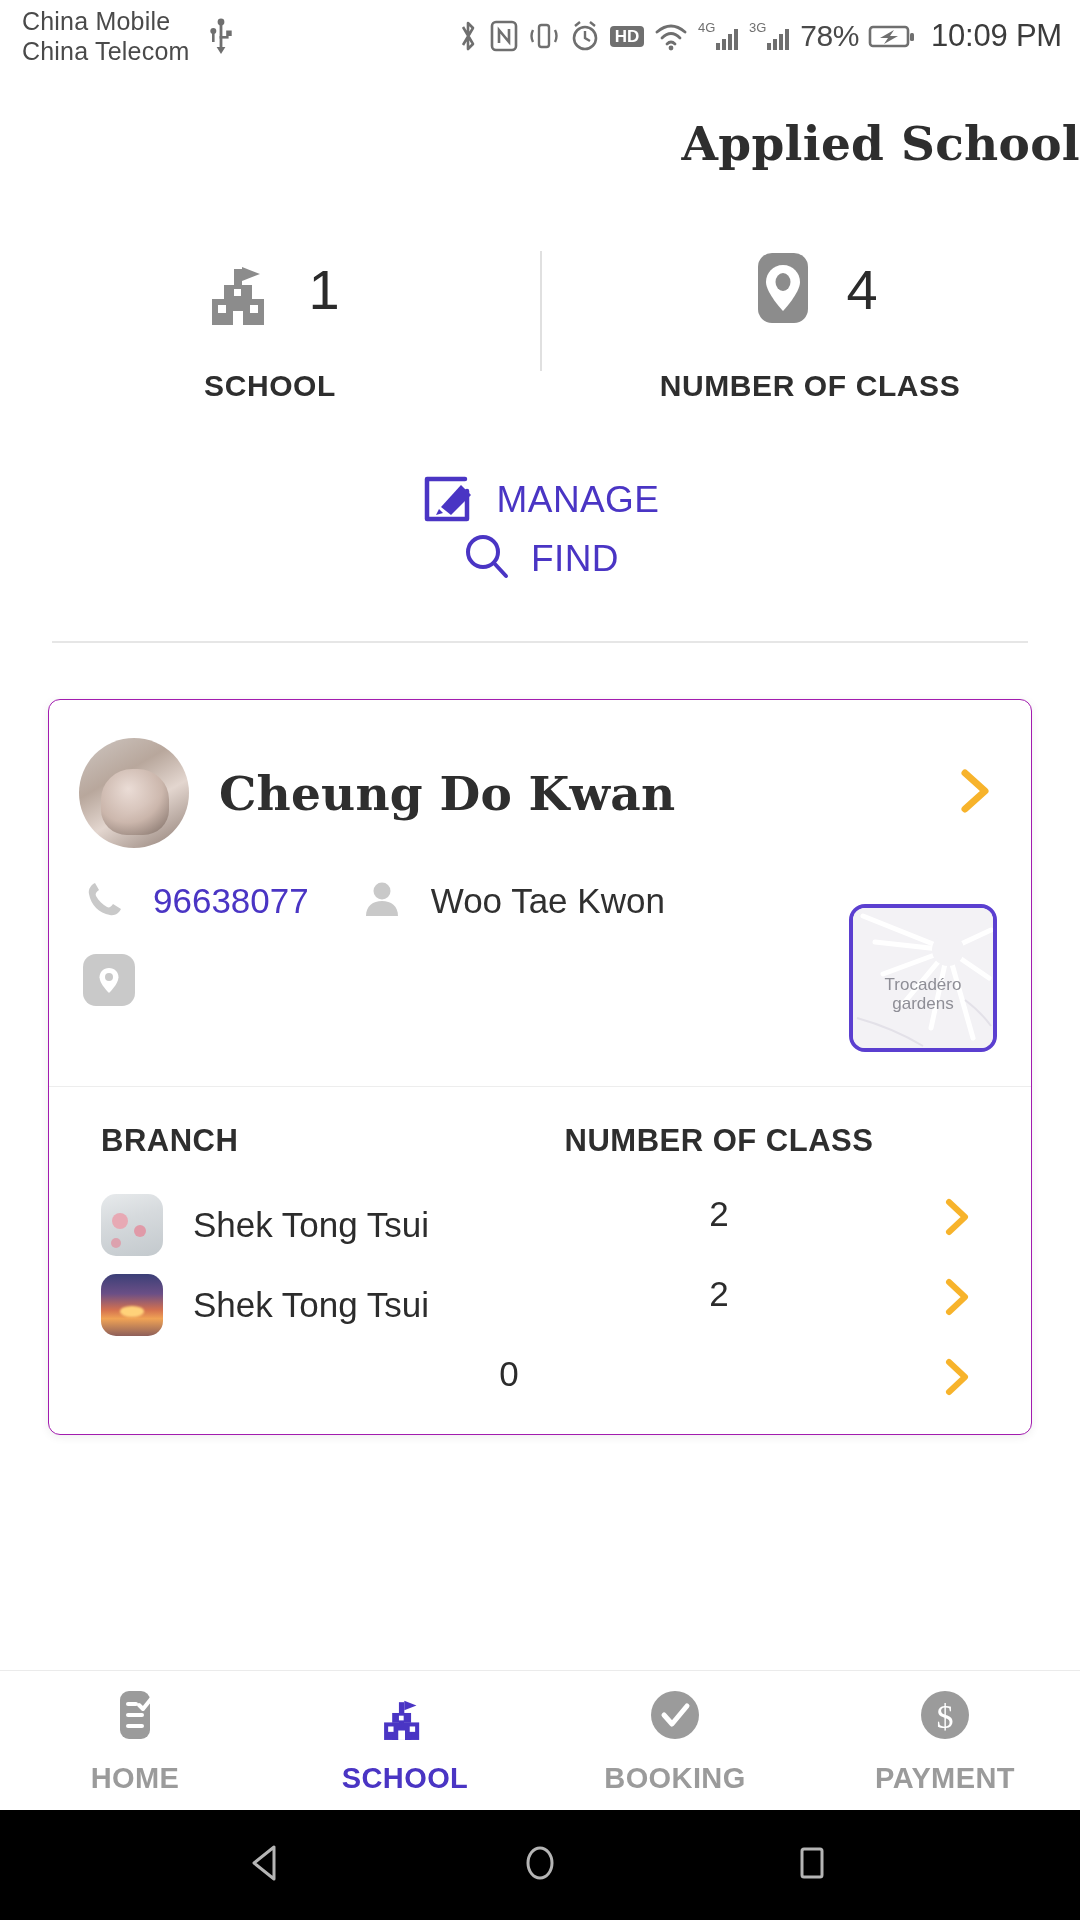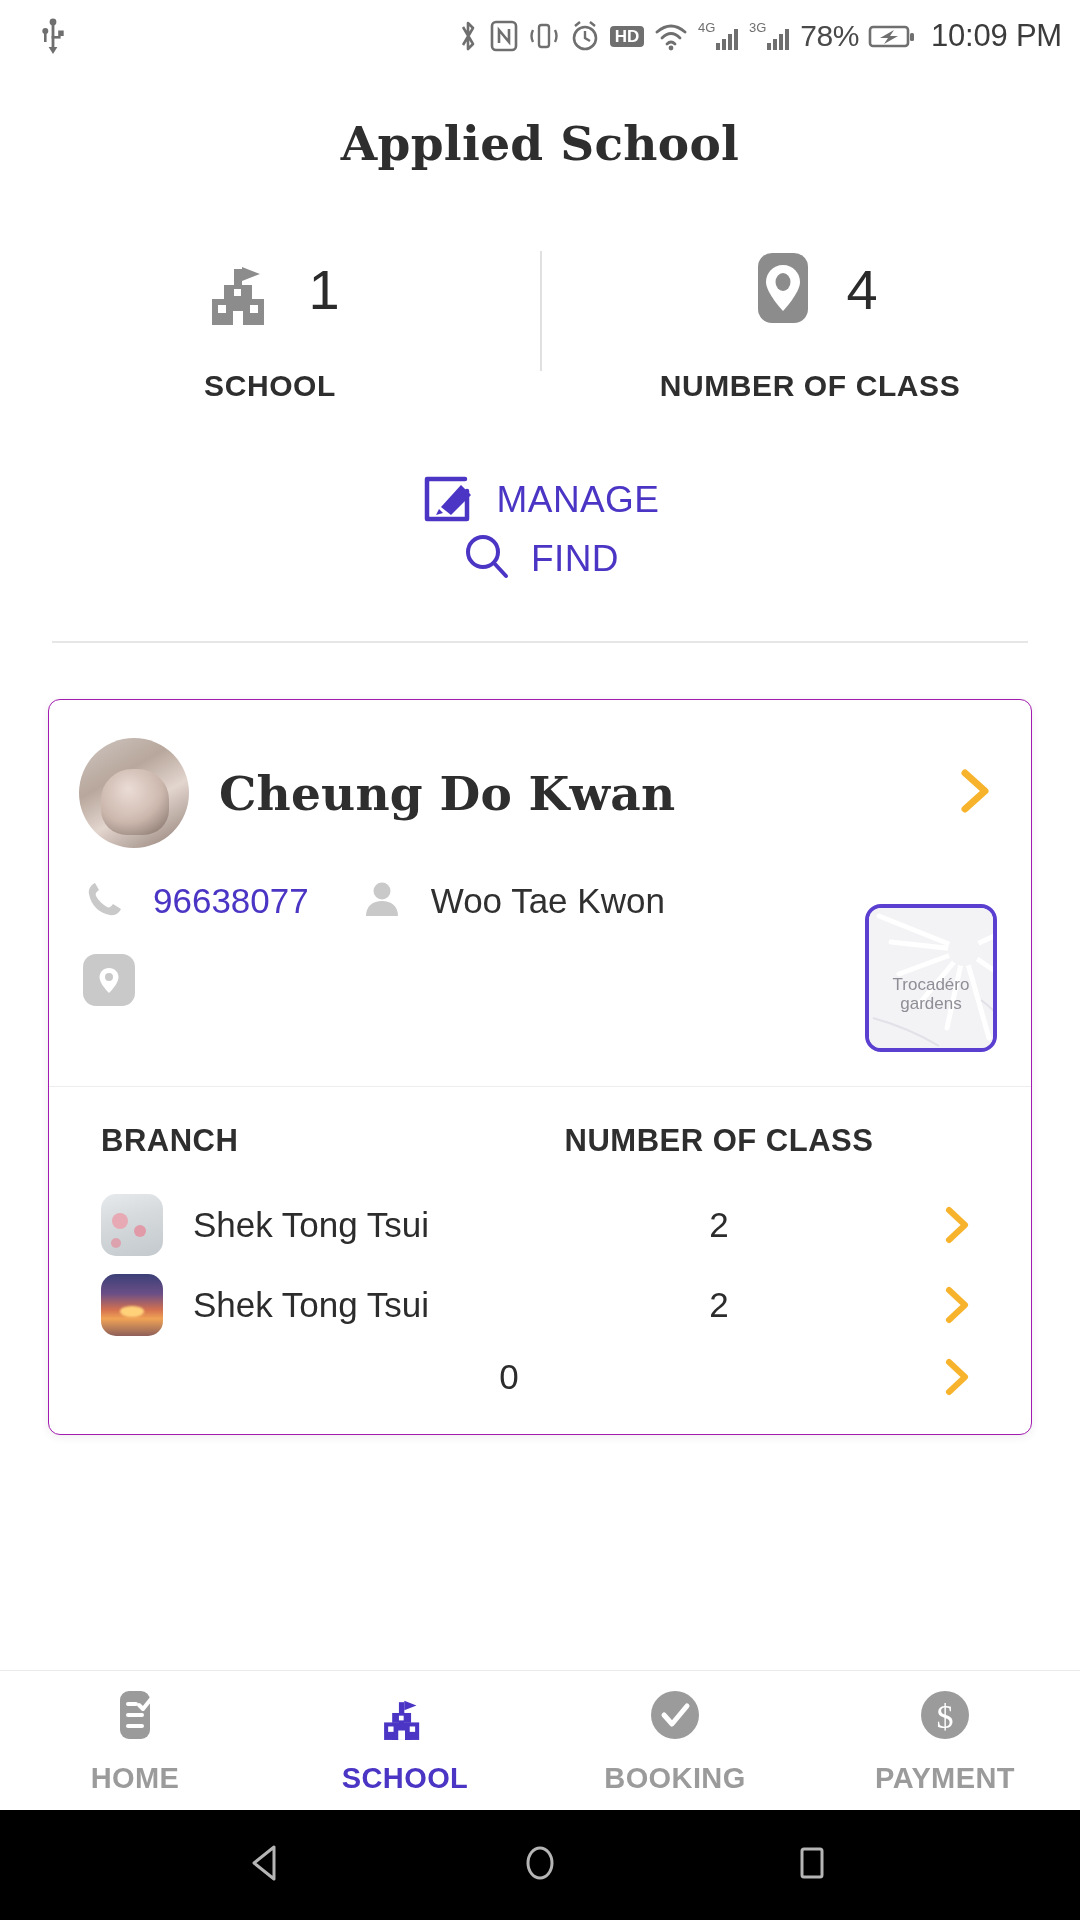"China Mobile" div.carrier { html: none -> <div> <span>China Mobile</span> <span>China Telecom</span> </div> }
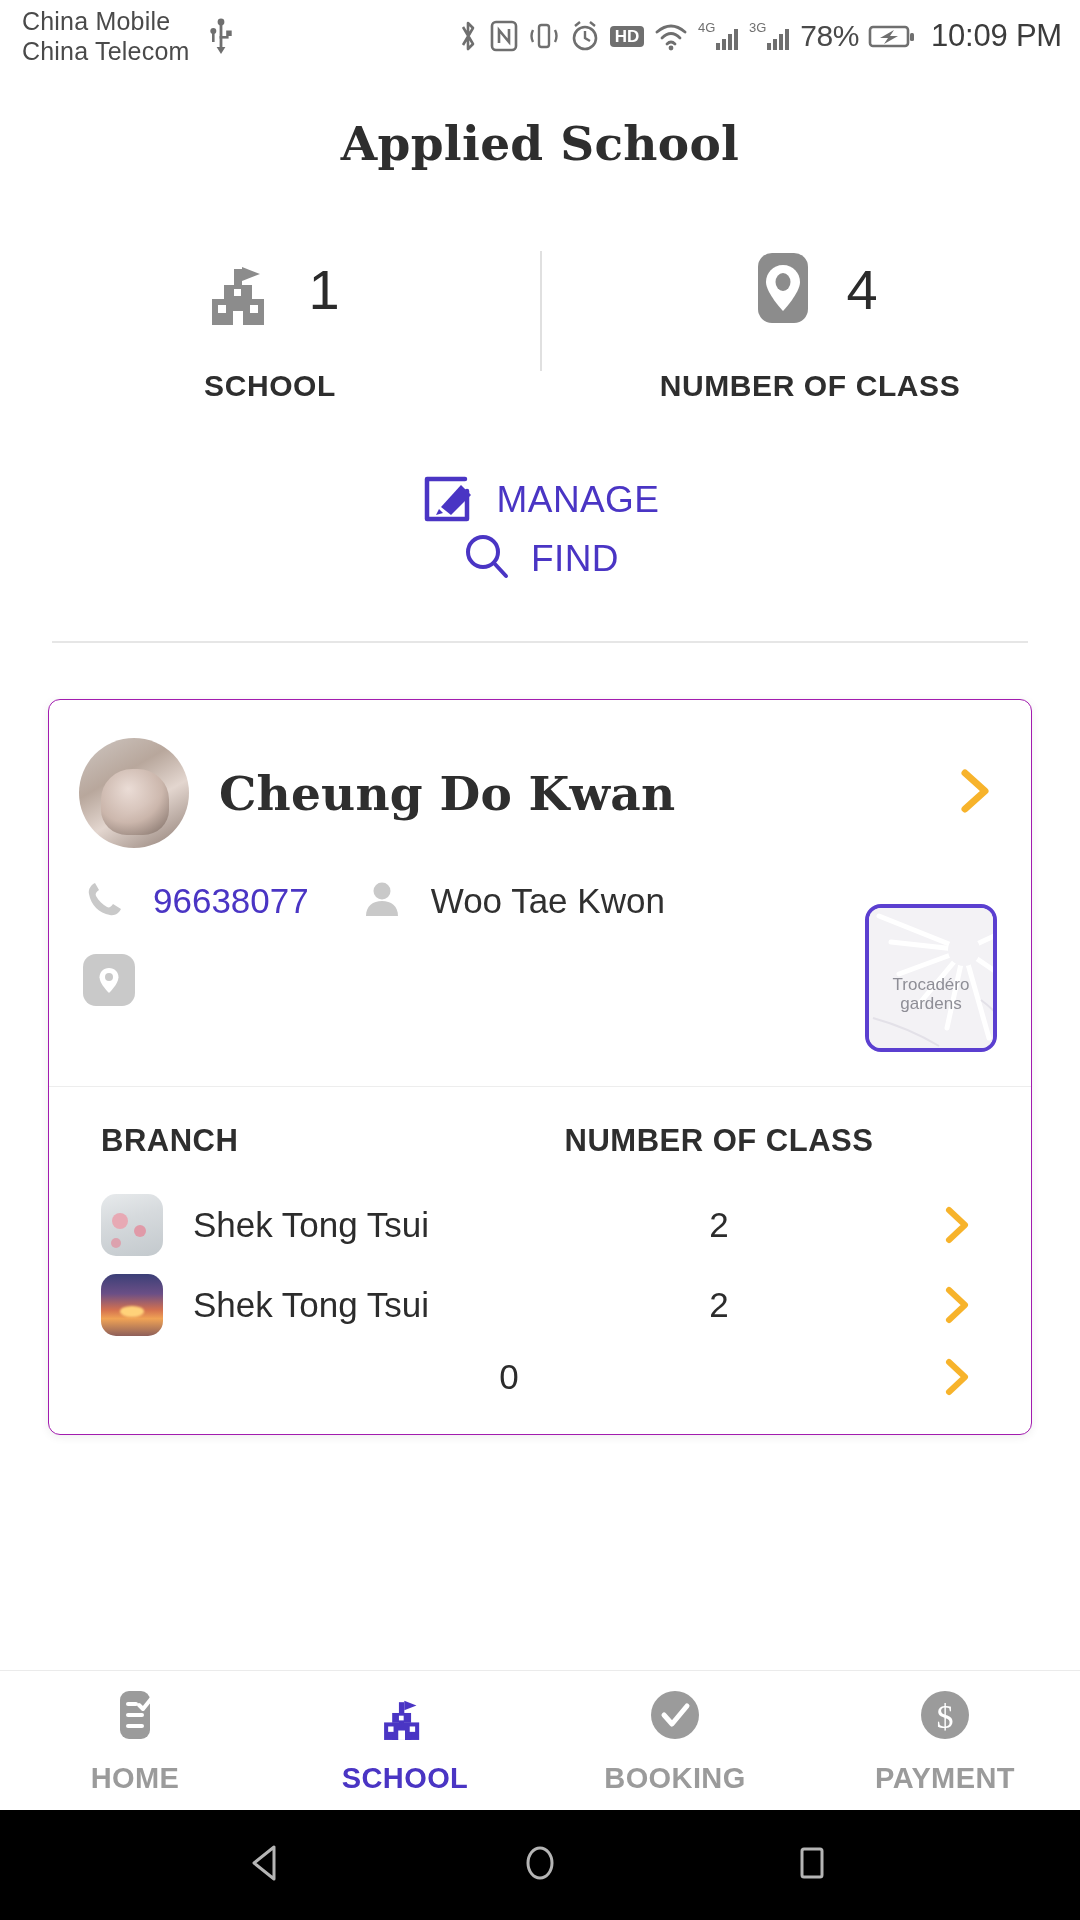"Applied School" .page-title { text-align: center -> right }
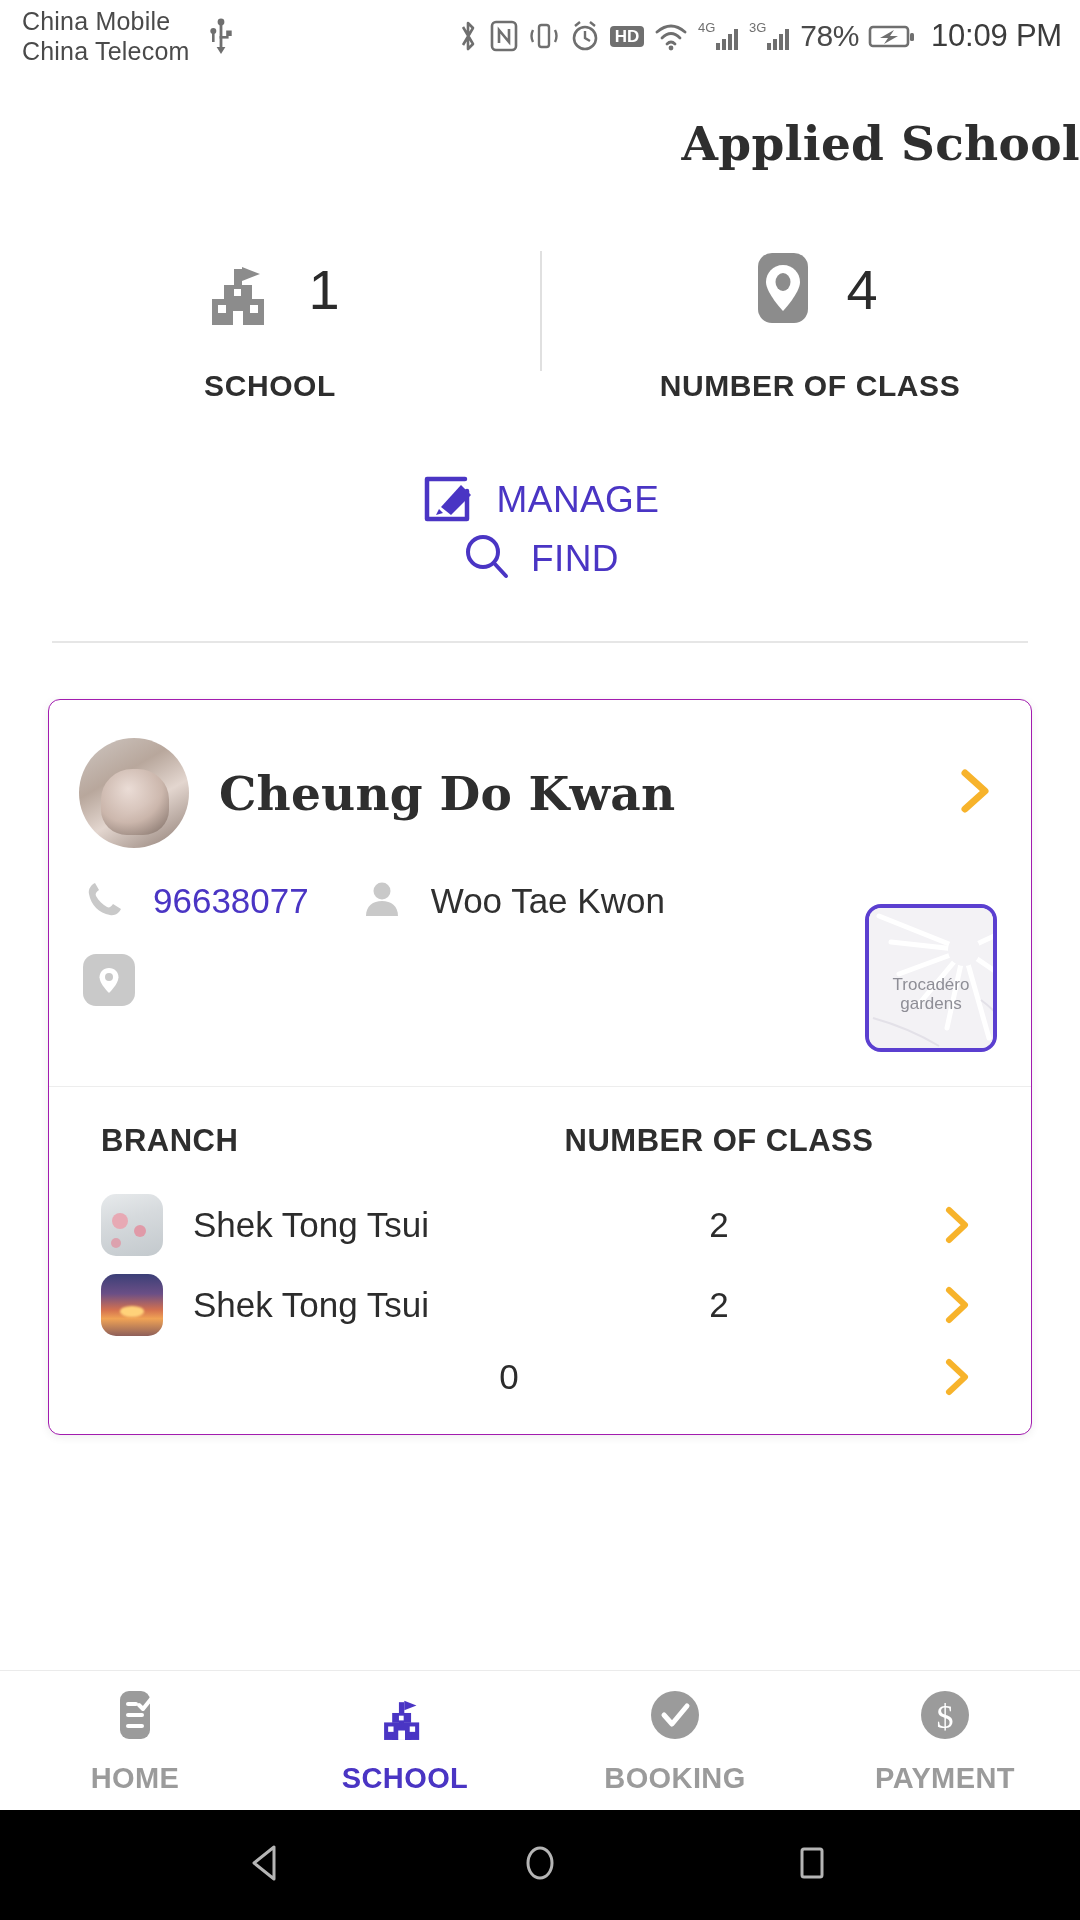"Trocadéro gardens" .map-thumb { width: 132px -> 148px }
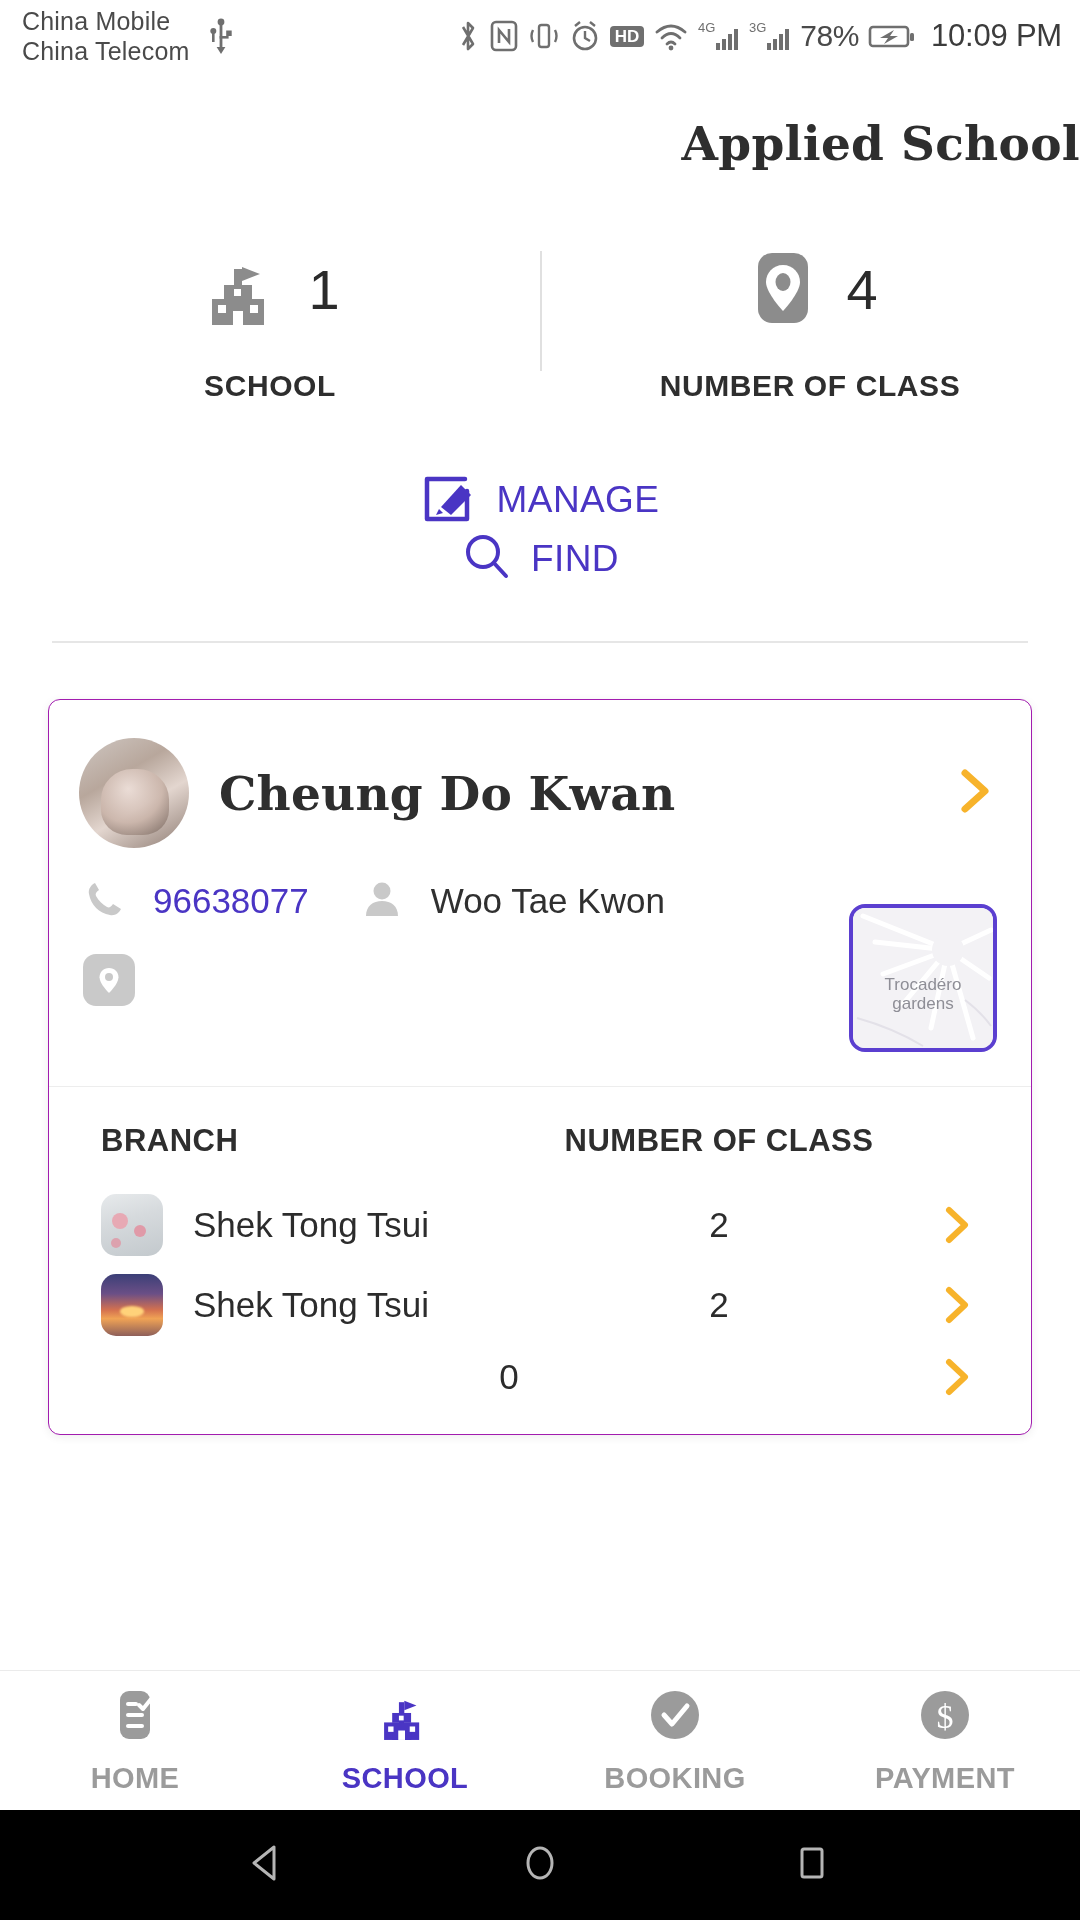"Shek Tong Tsui" .branch-row { align-items: center -> flex-start }
